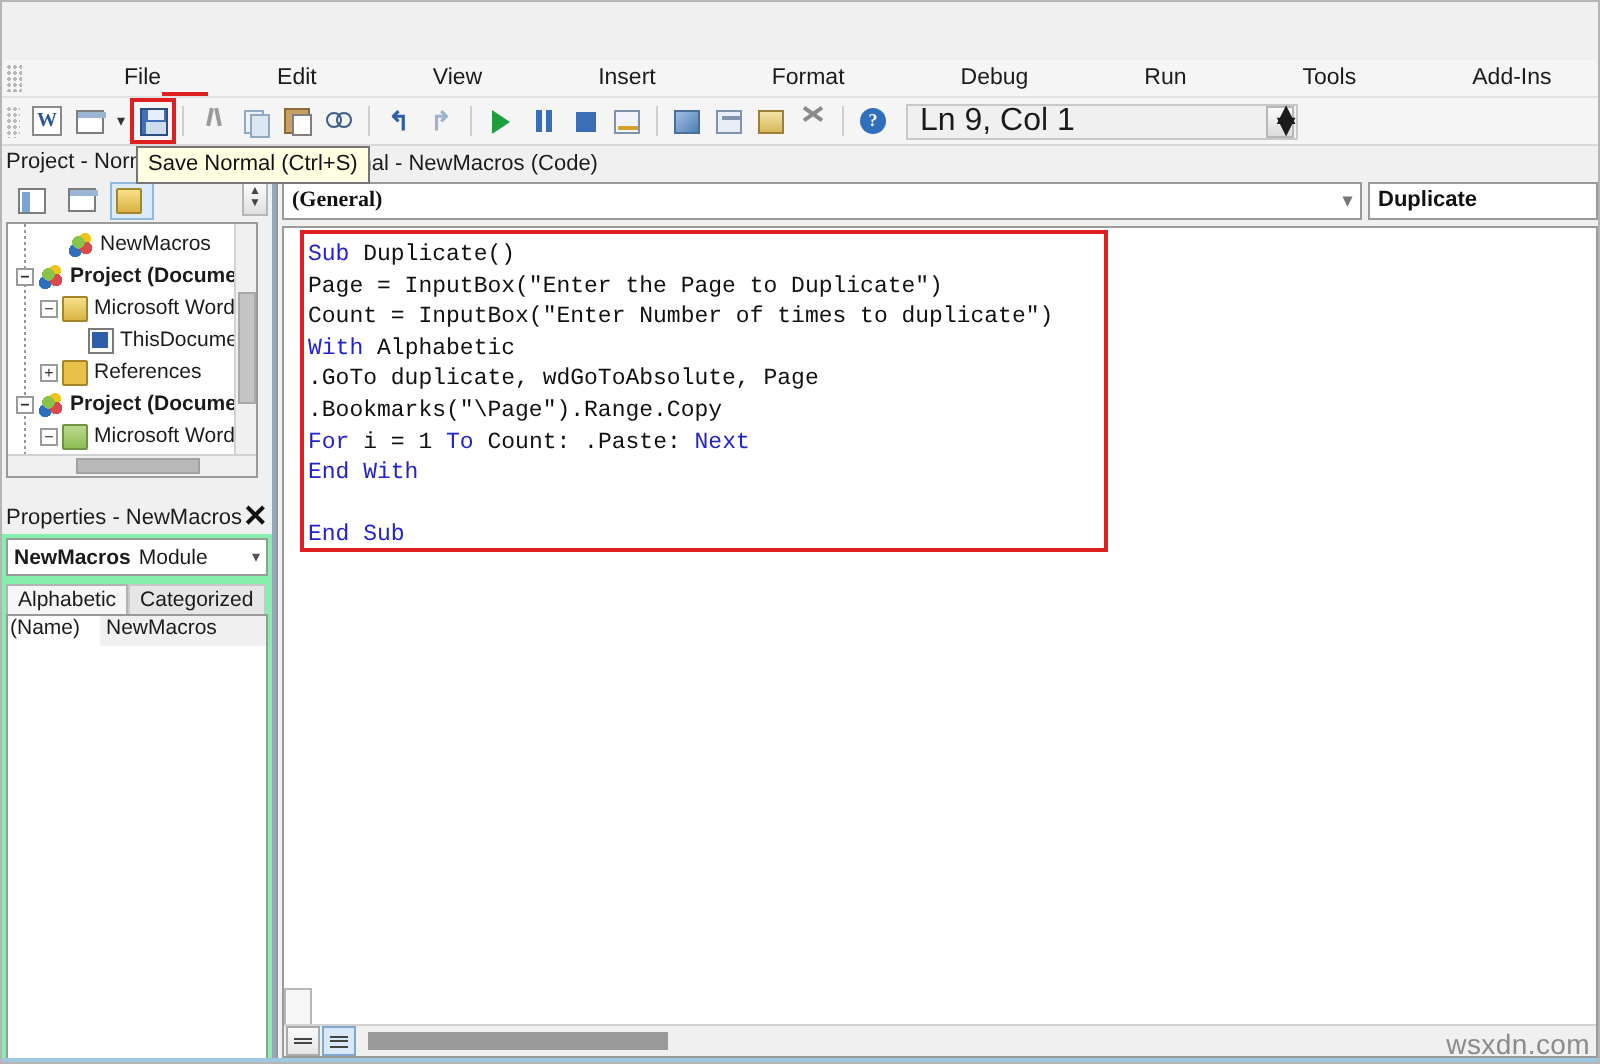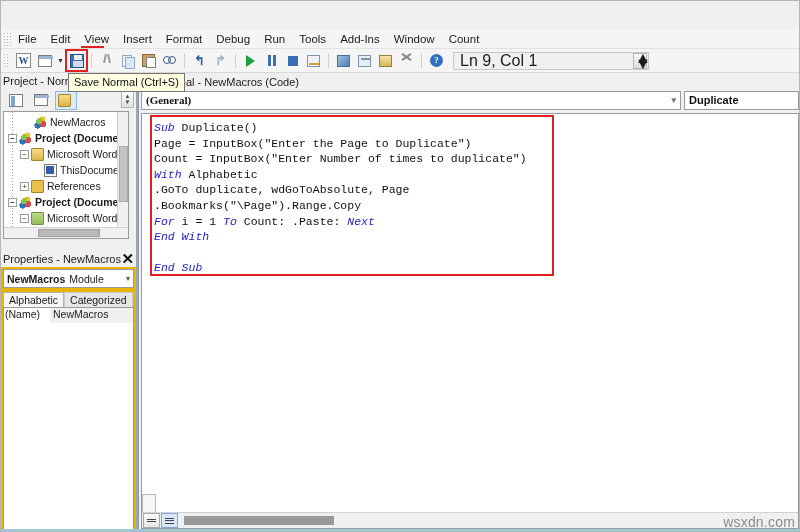"File" .menubar { gap: none -> 44px }
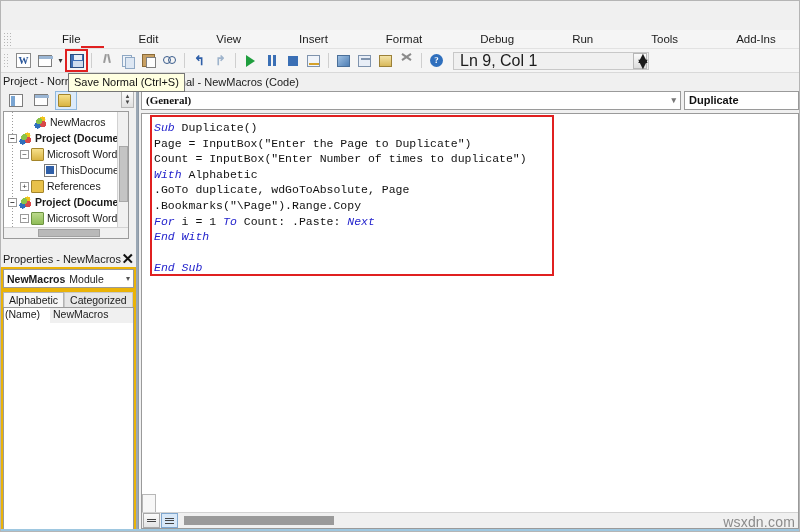"Sub" .kw { font-style: italic -> none }
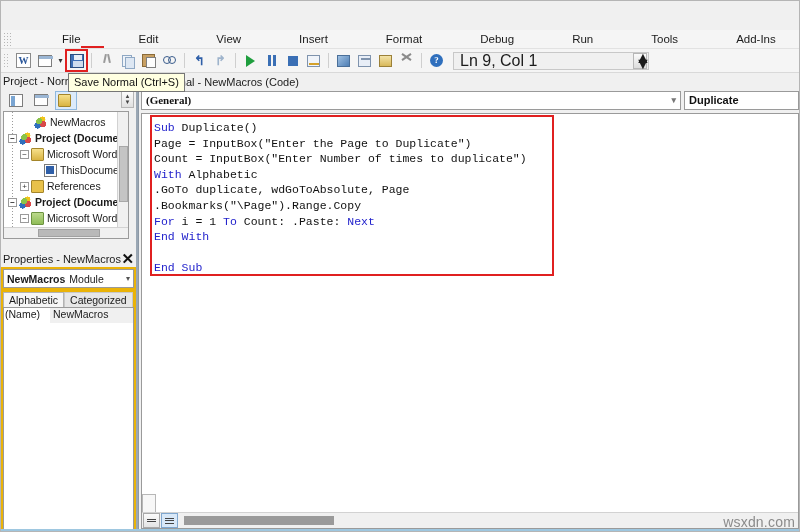"Properties - NewMacros" .props-panel { background: #eab308 -> #86efac }
